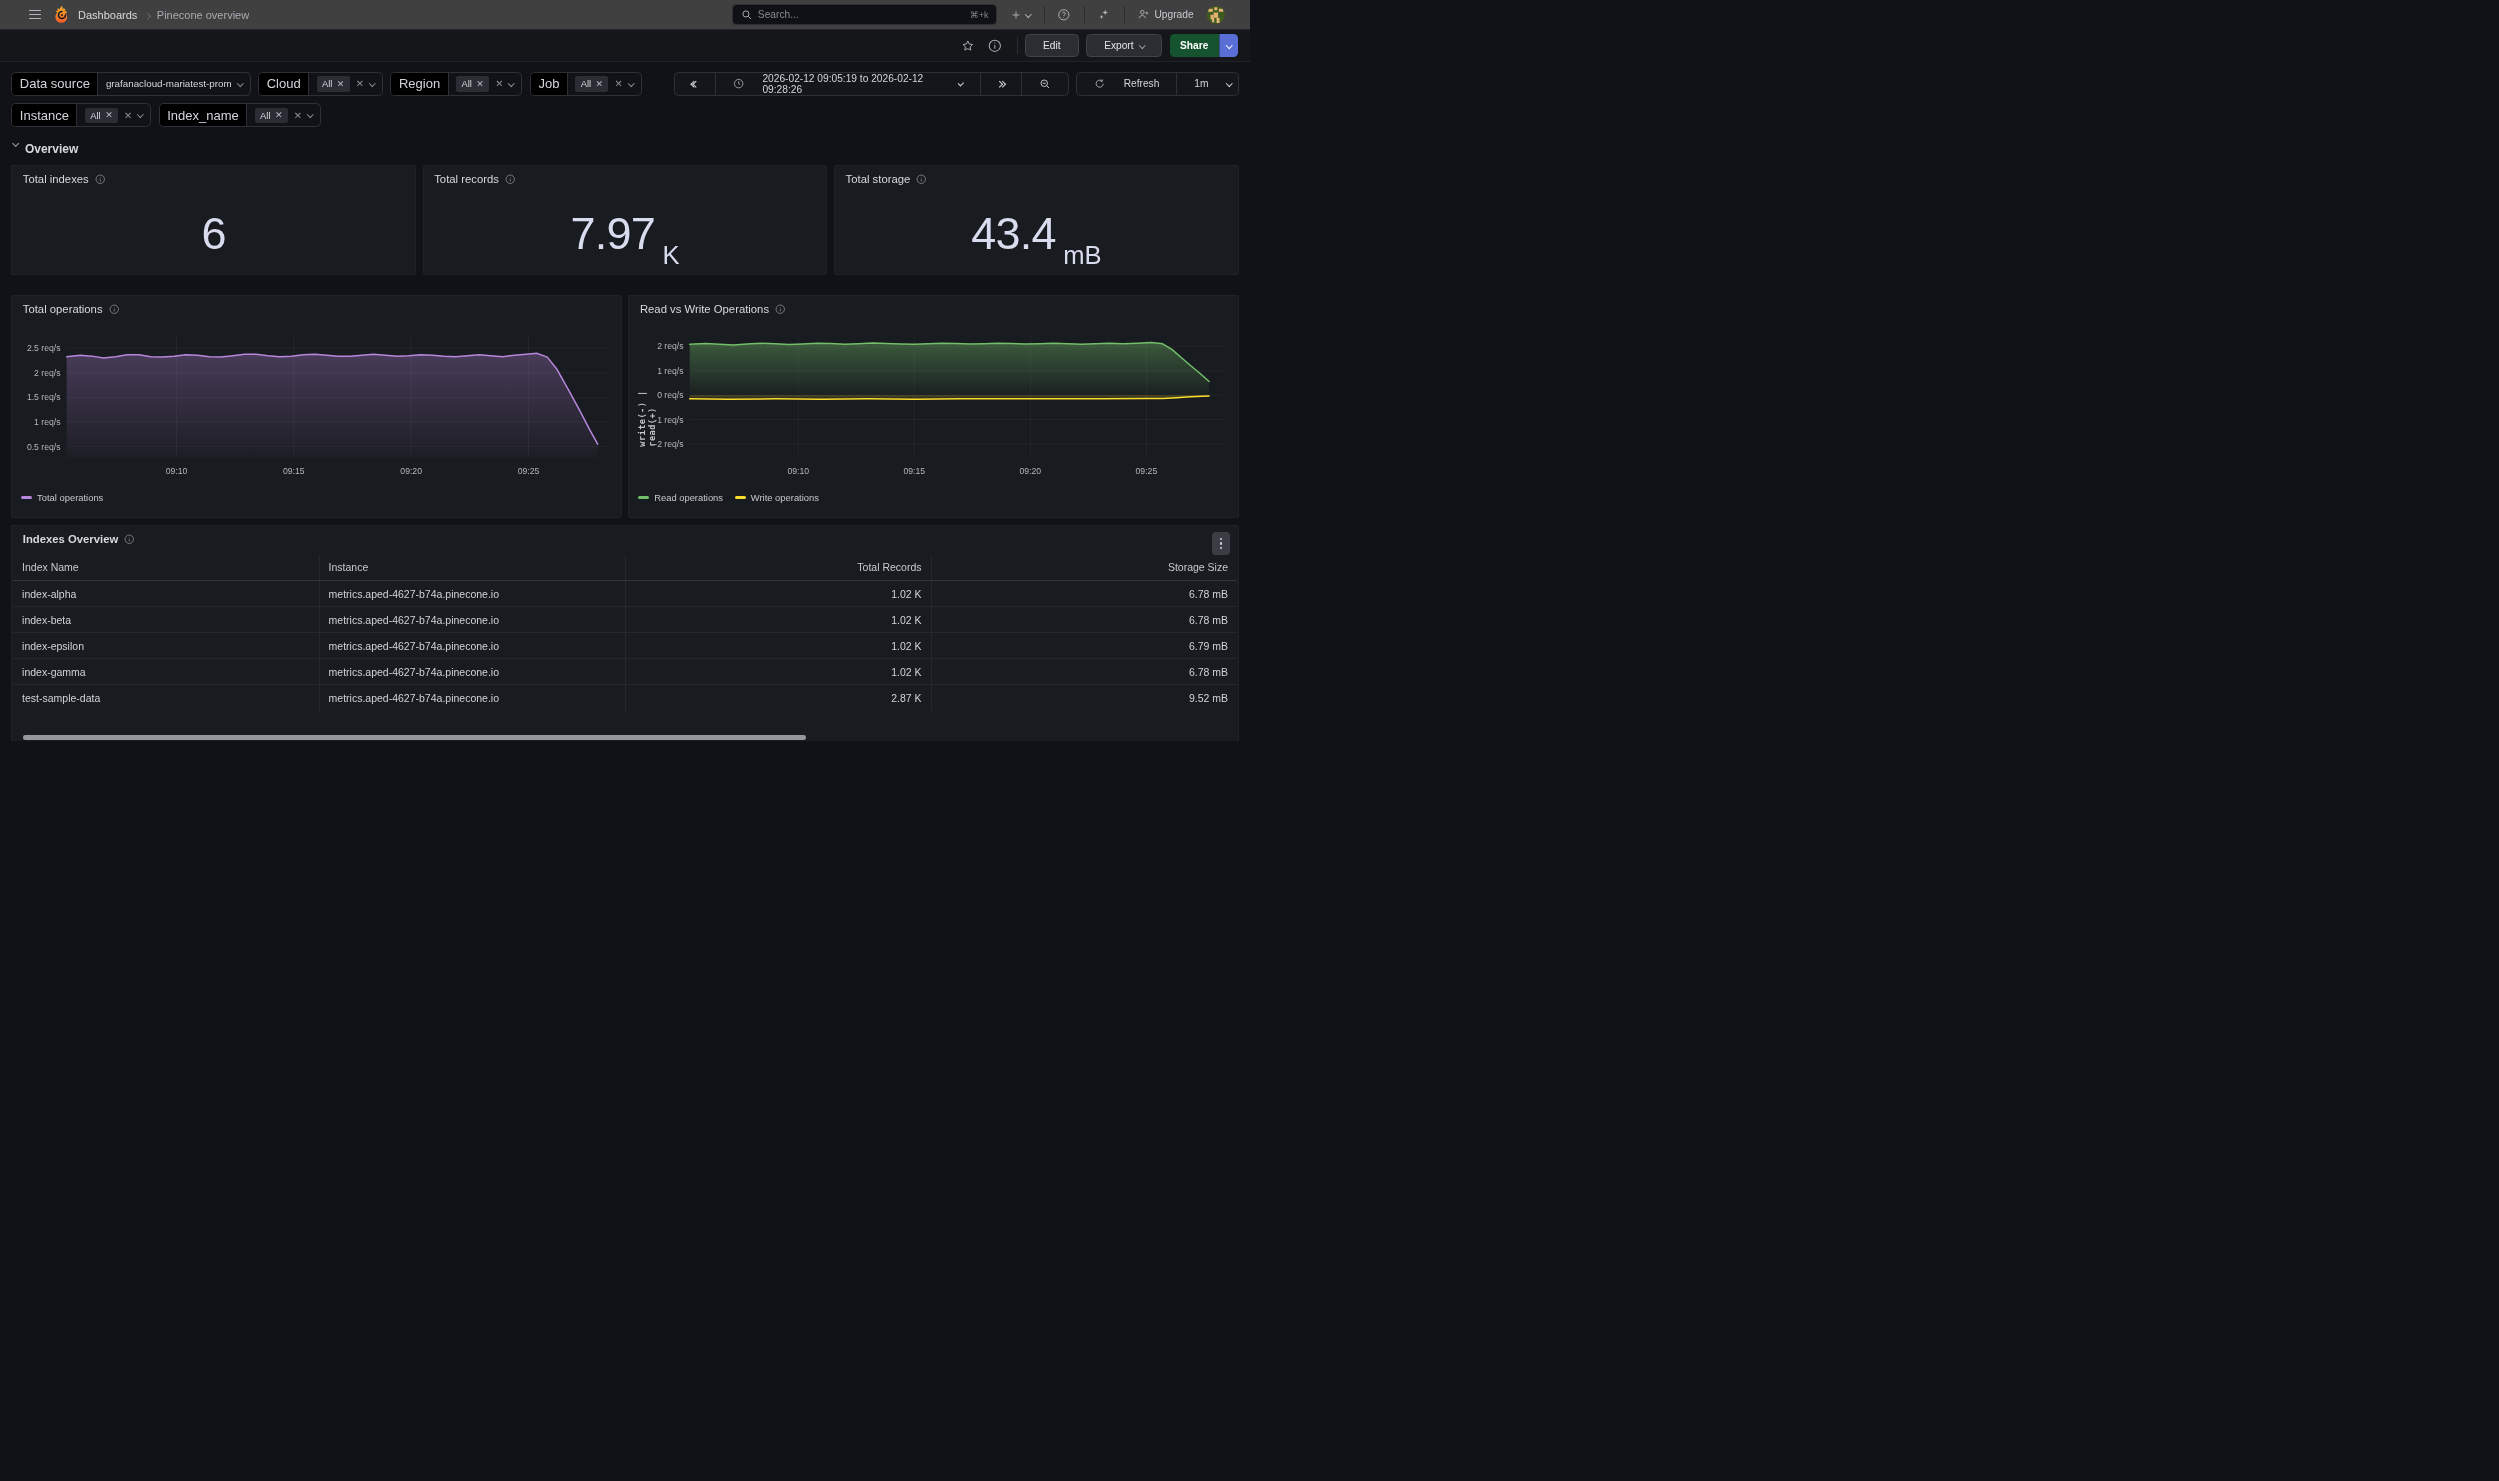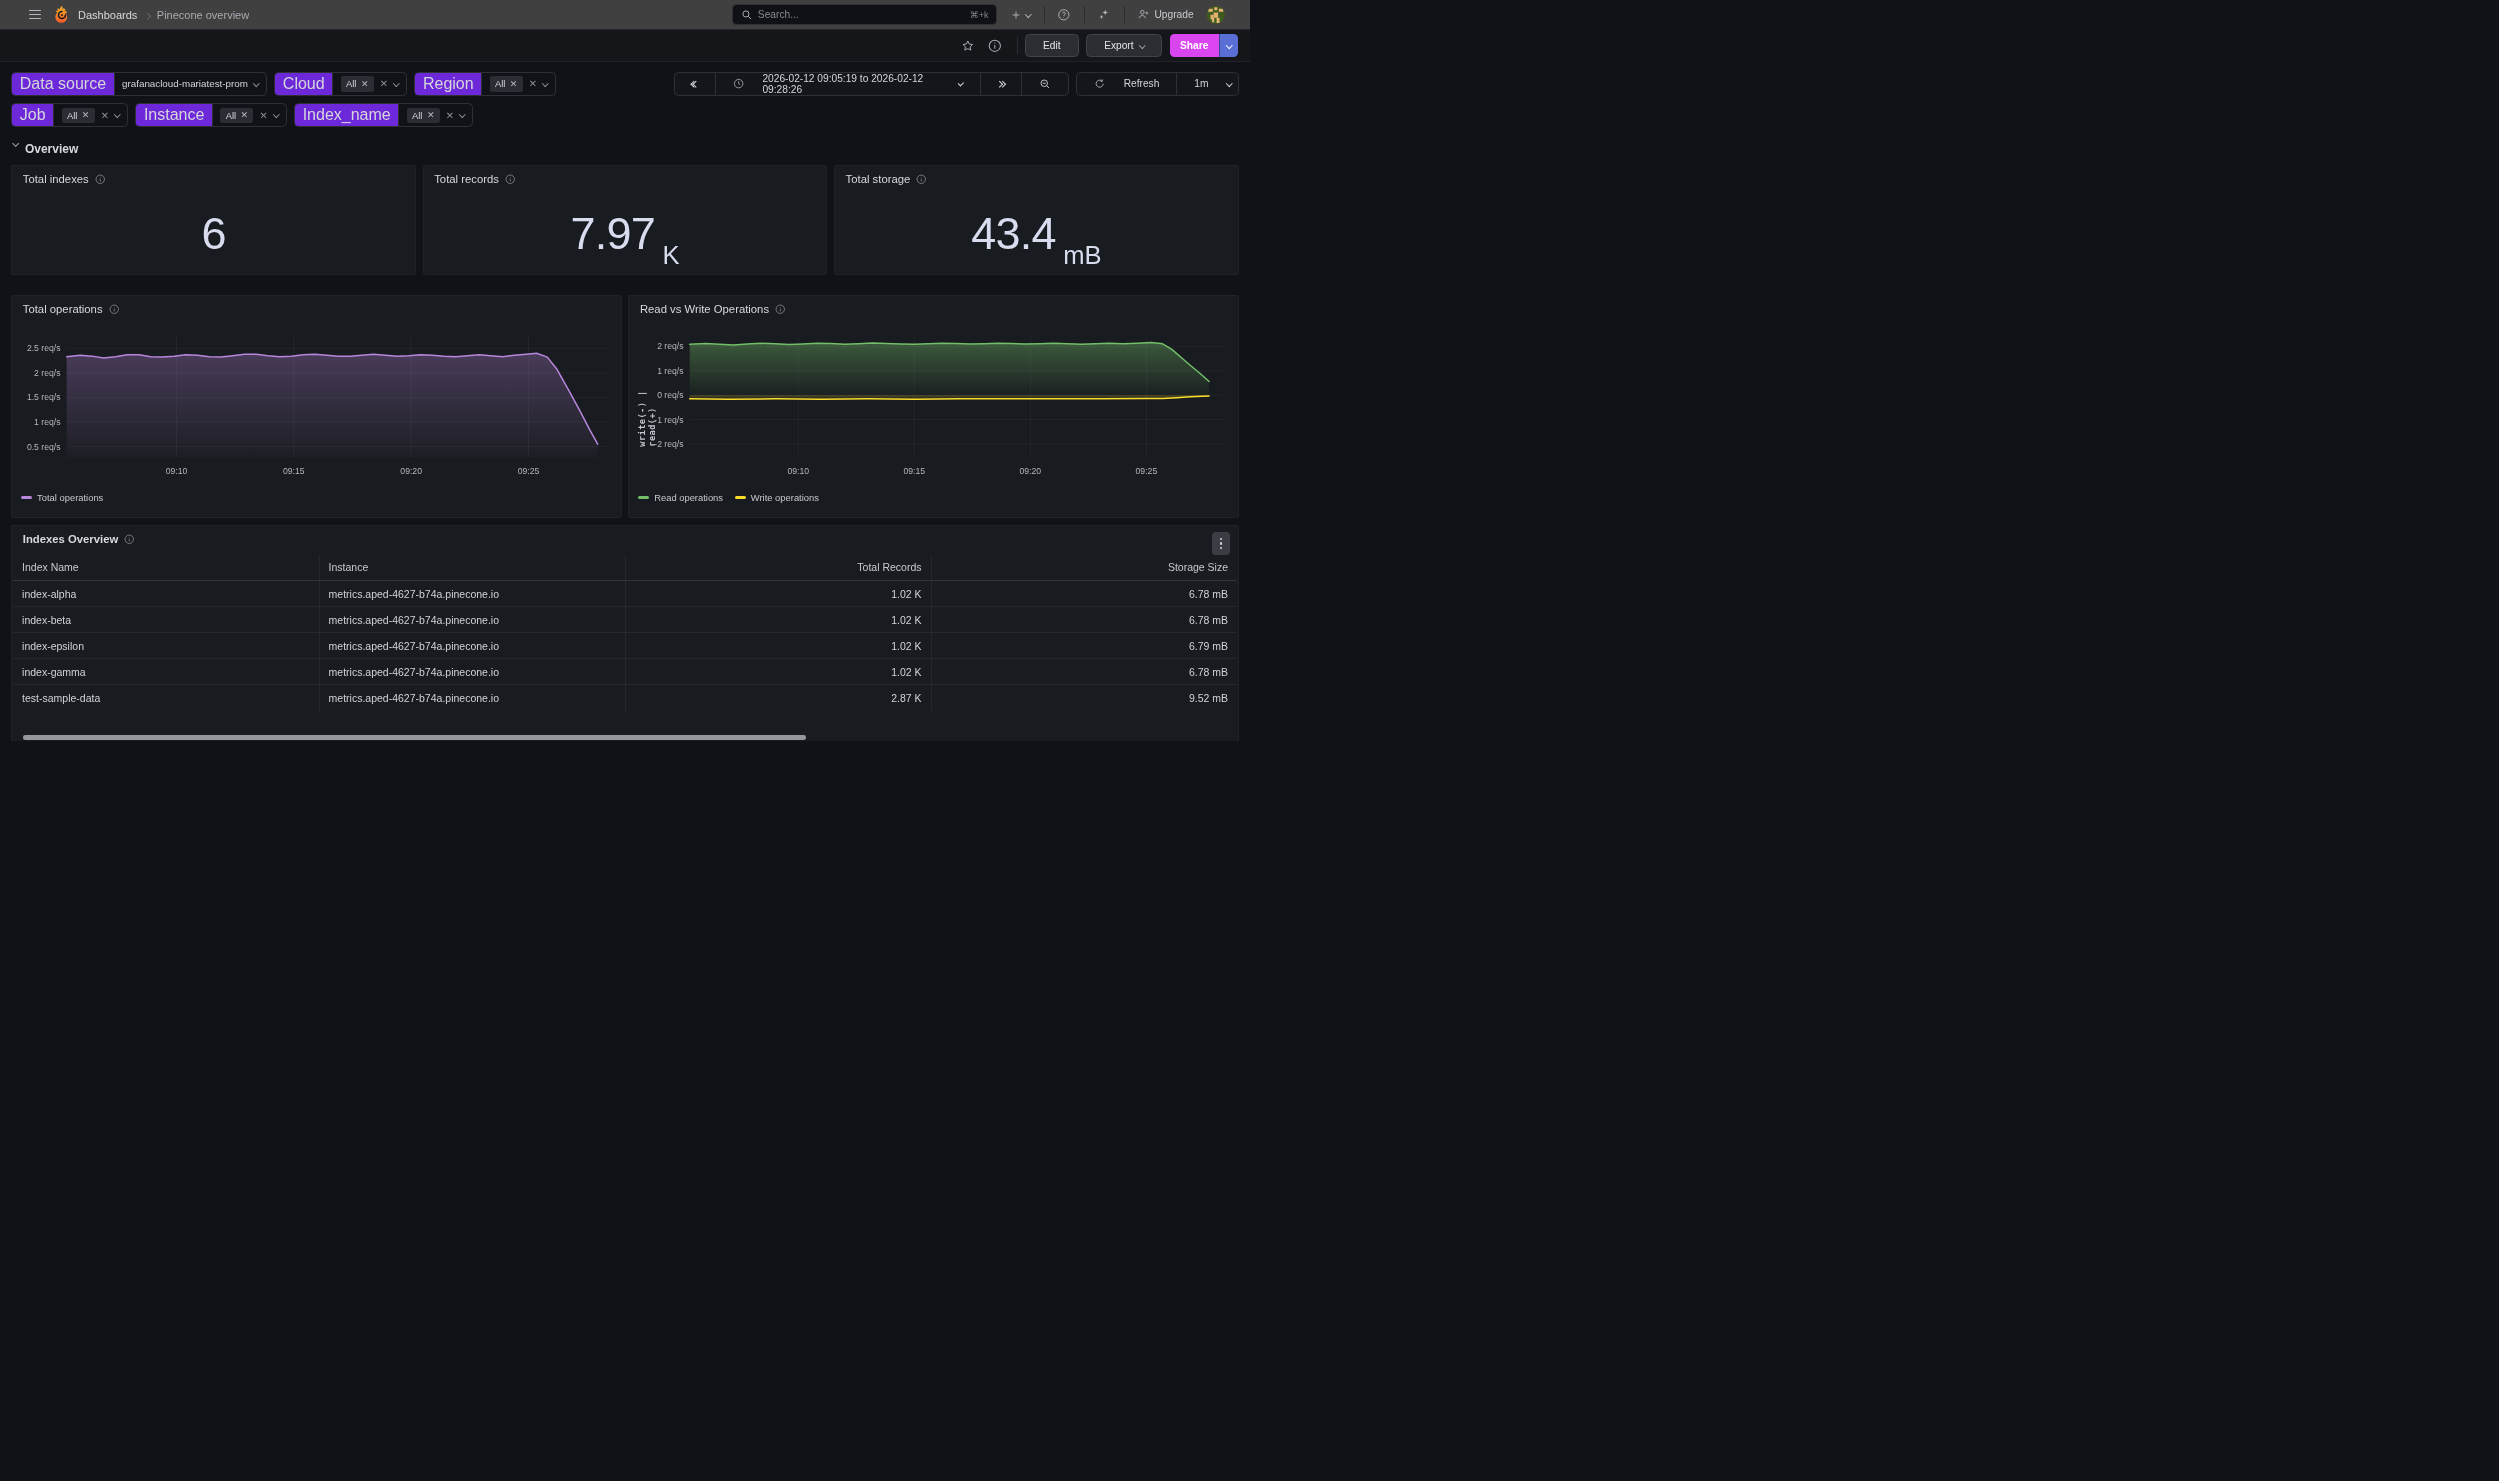"Share" span.btn-share { background: #d946ef -> #14532d }
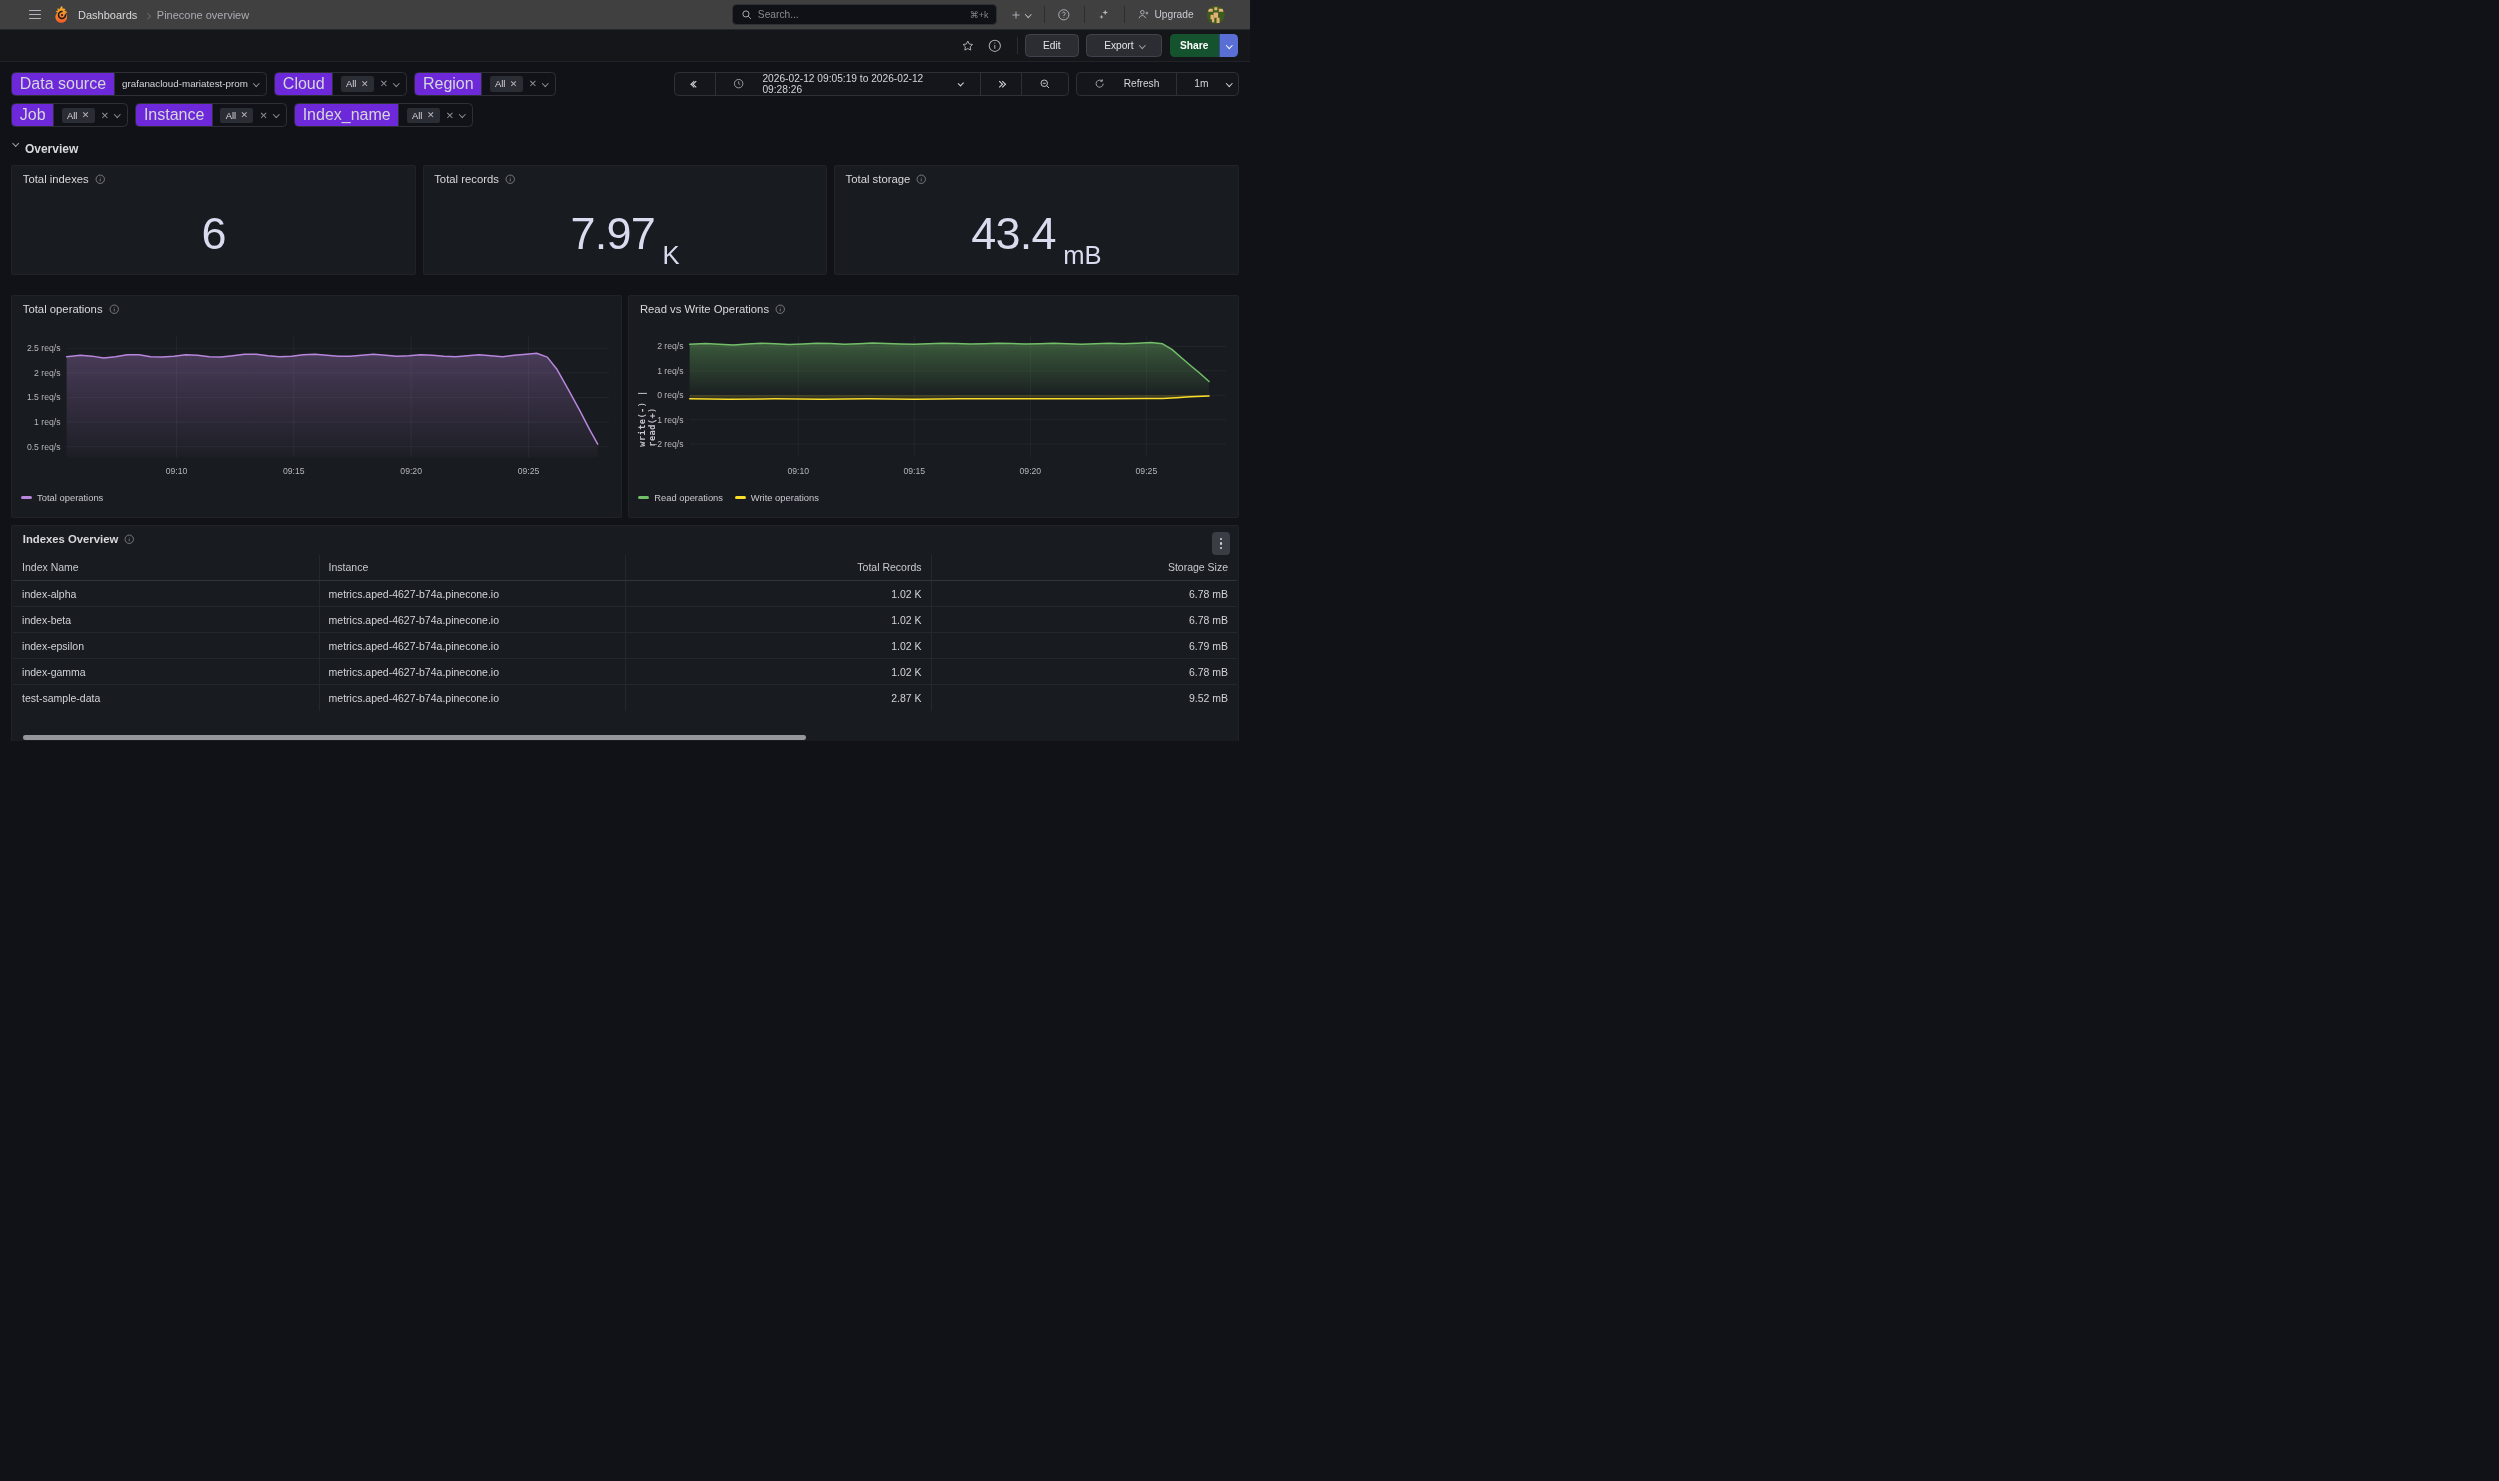"Data source" .pill-label { background: #6d28d9 -> #000000; font-size: 16px -> 13px }
